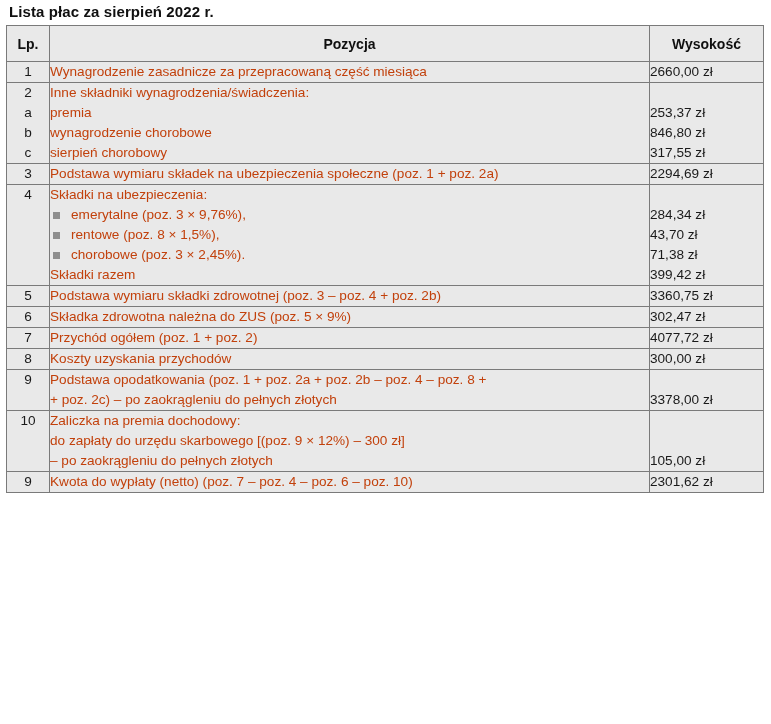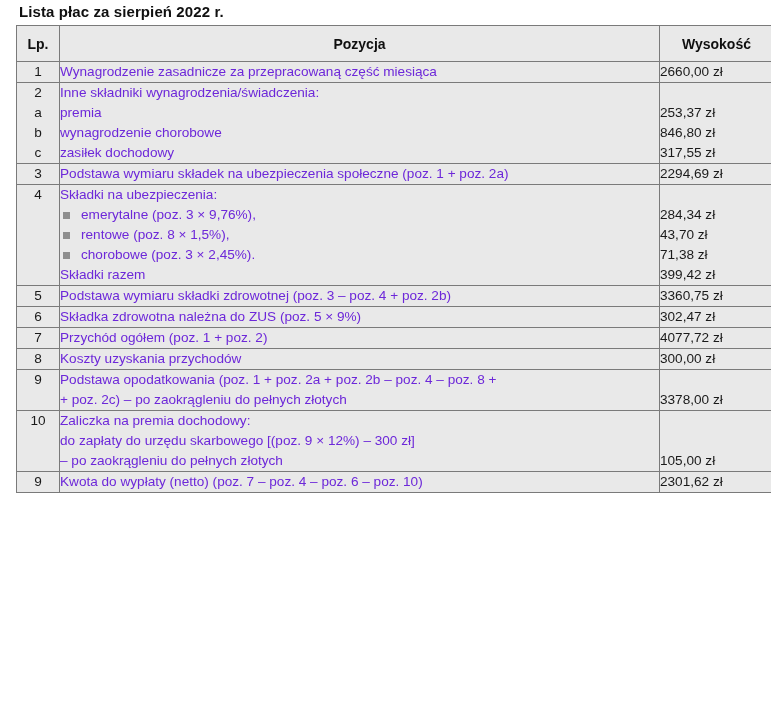"Lista płac za sierpień 2022" #page { padding: 0 16px -> 0 6px }
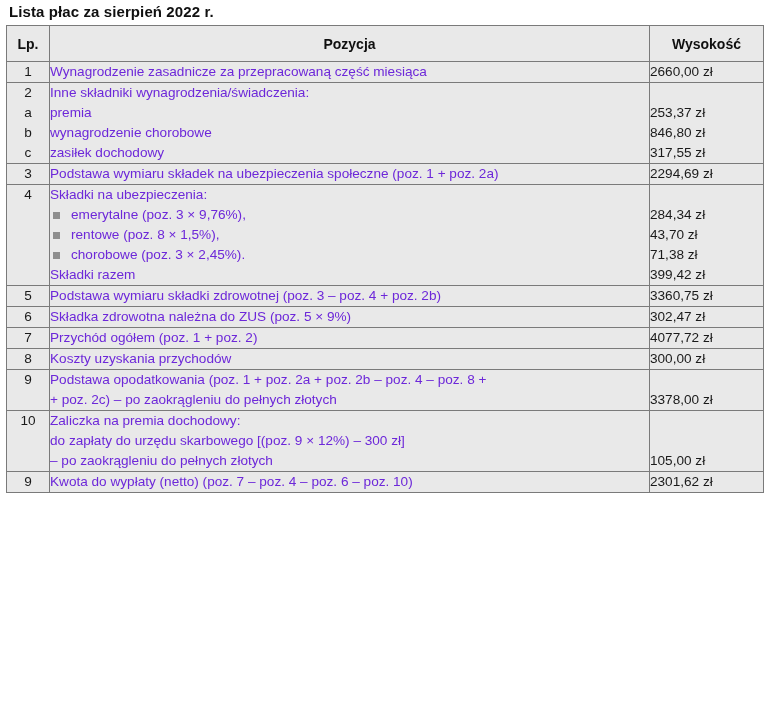"Wynagrodzenie zasadnicze za" td.pos { color: #6d28d9 -> #c2410c }
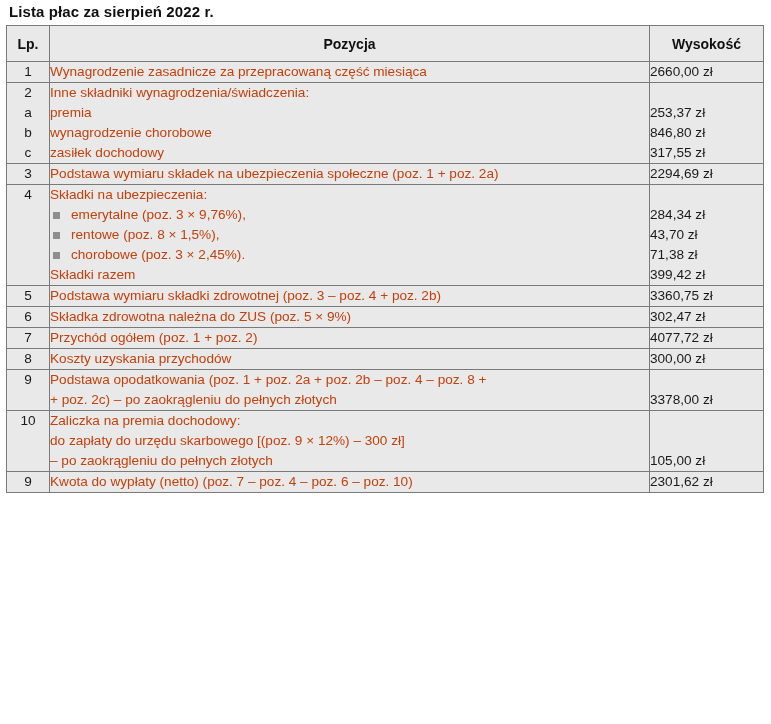"zasiłek dochodowy" span.line { text: zasiłek dochodowy -> sierpień chorobowy }
